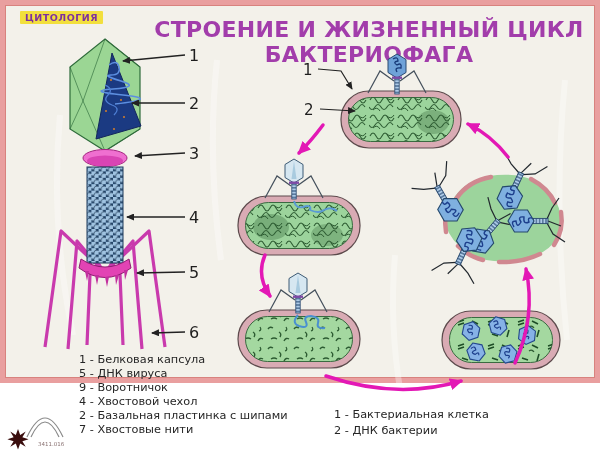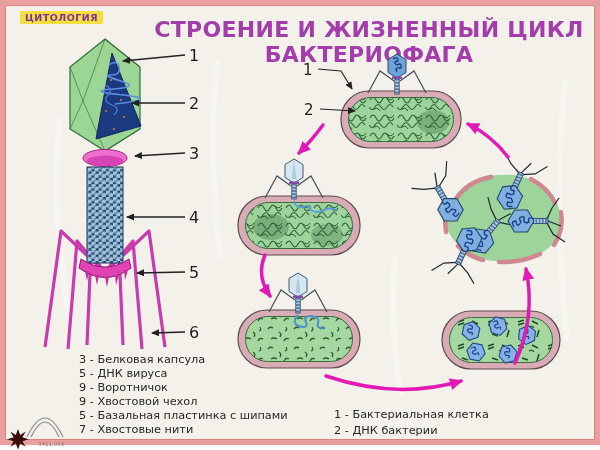"ЦИТОЛОГИЯ" .poster { height: 445px -> 383px }
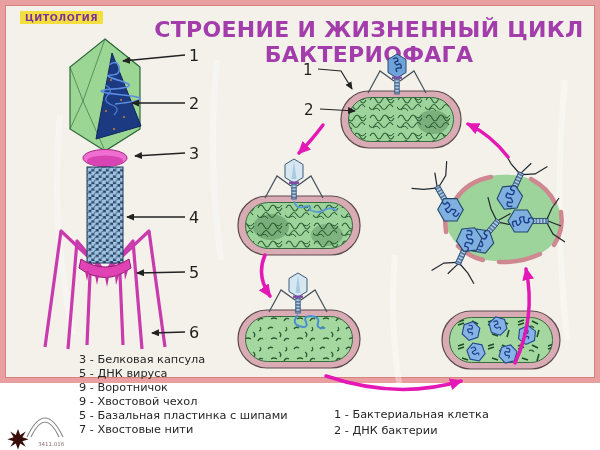"3 - Белковая капсула" div.legend-item { text: 3 -> 1 }
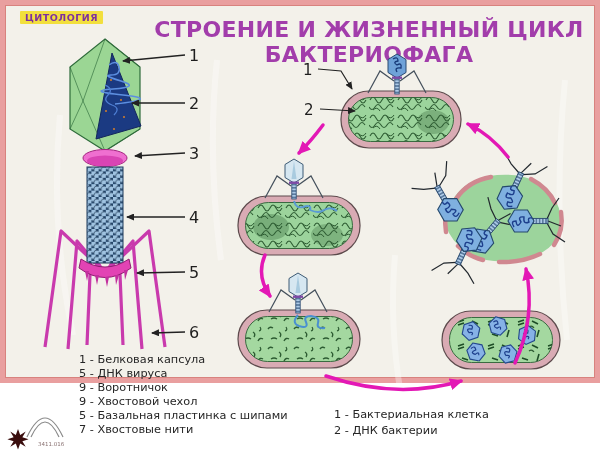"9 - Хвостовой чехол" div.legend-item { text: 9 -> 4 }
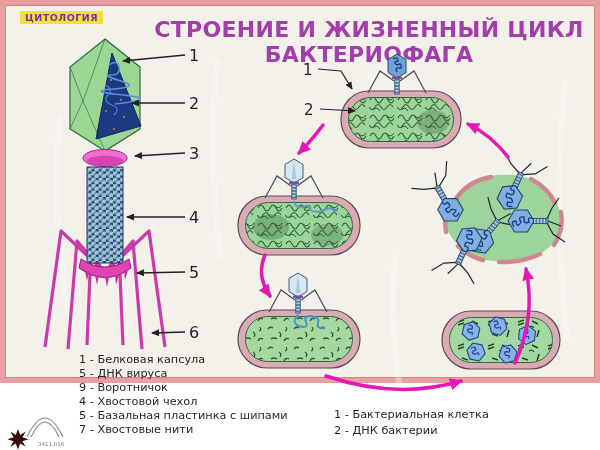"5 - Базальная пластинка с" div.legend-item { text: 5 -> 2 }
